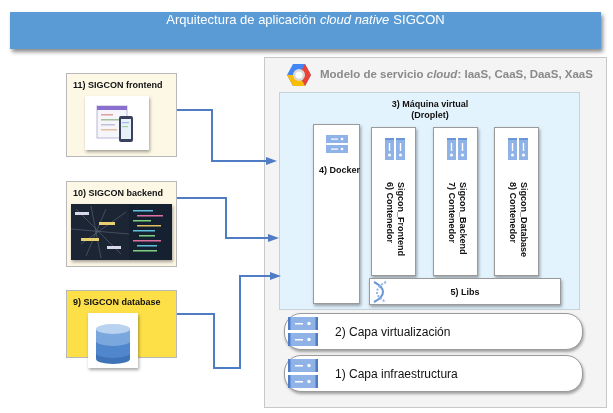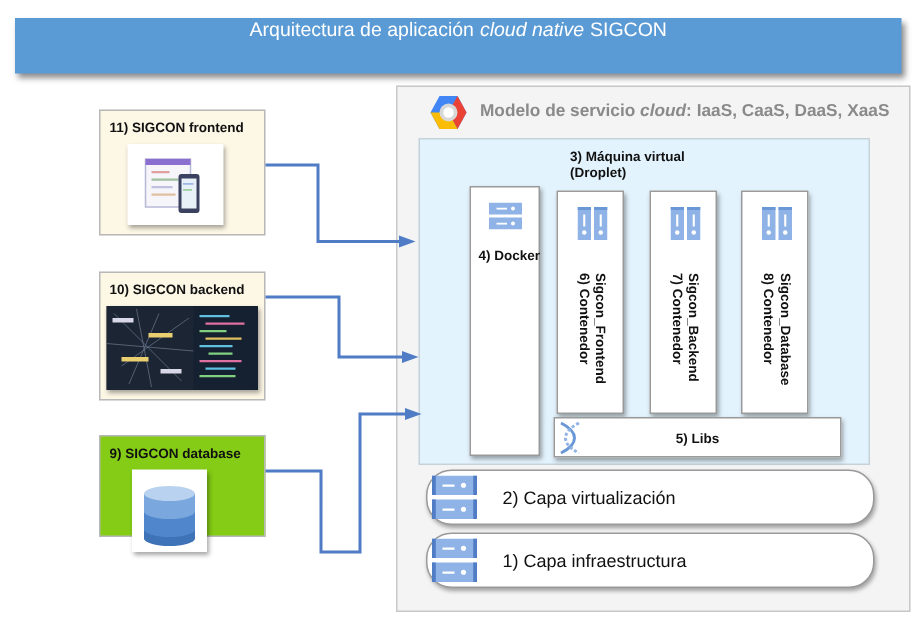"3) Máquina virtual" #vm-title { text-align: left -> center }
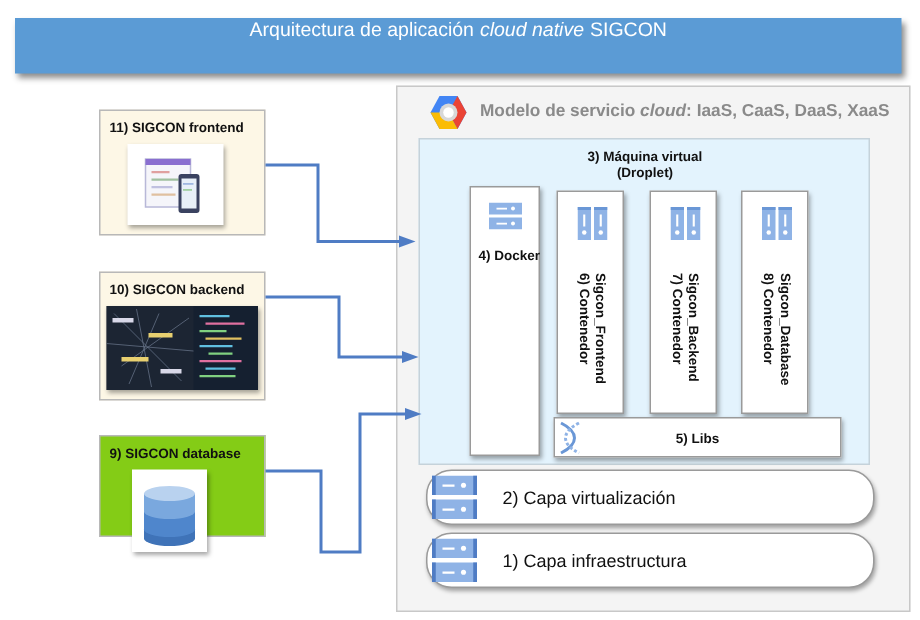"9) SIGCON database" div.abs { background: #84cc16 -> #fde047 }
